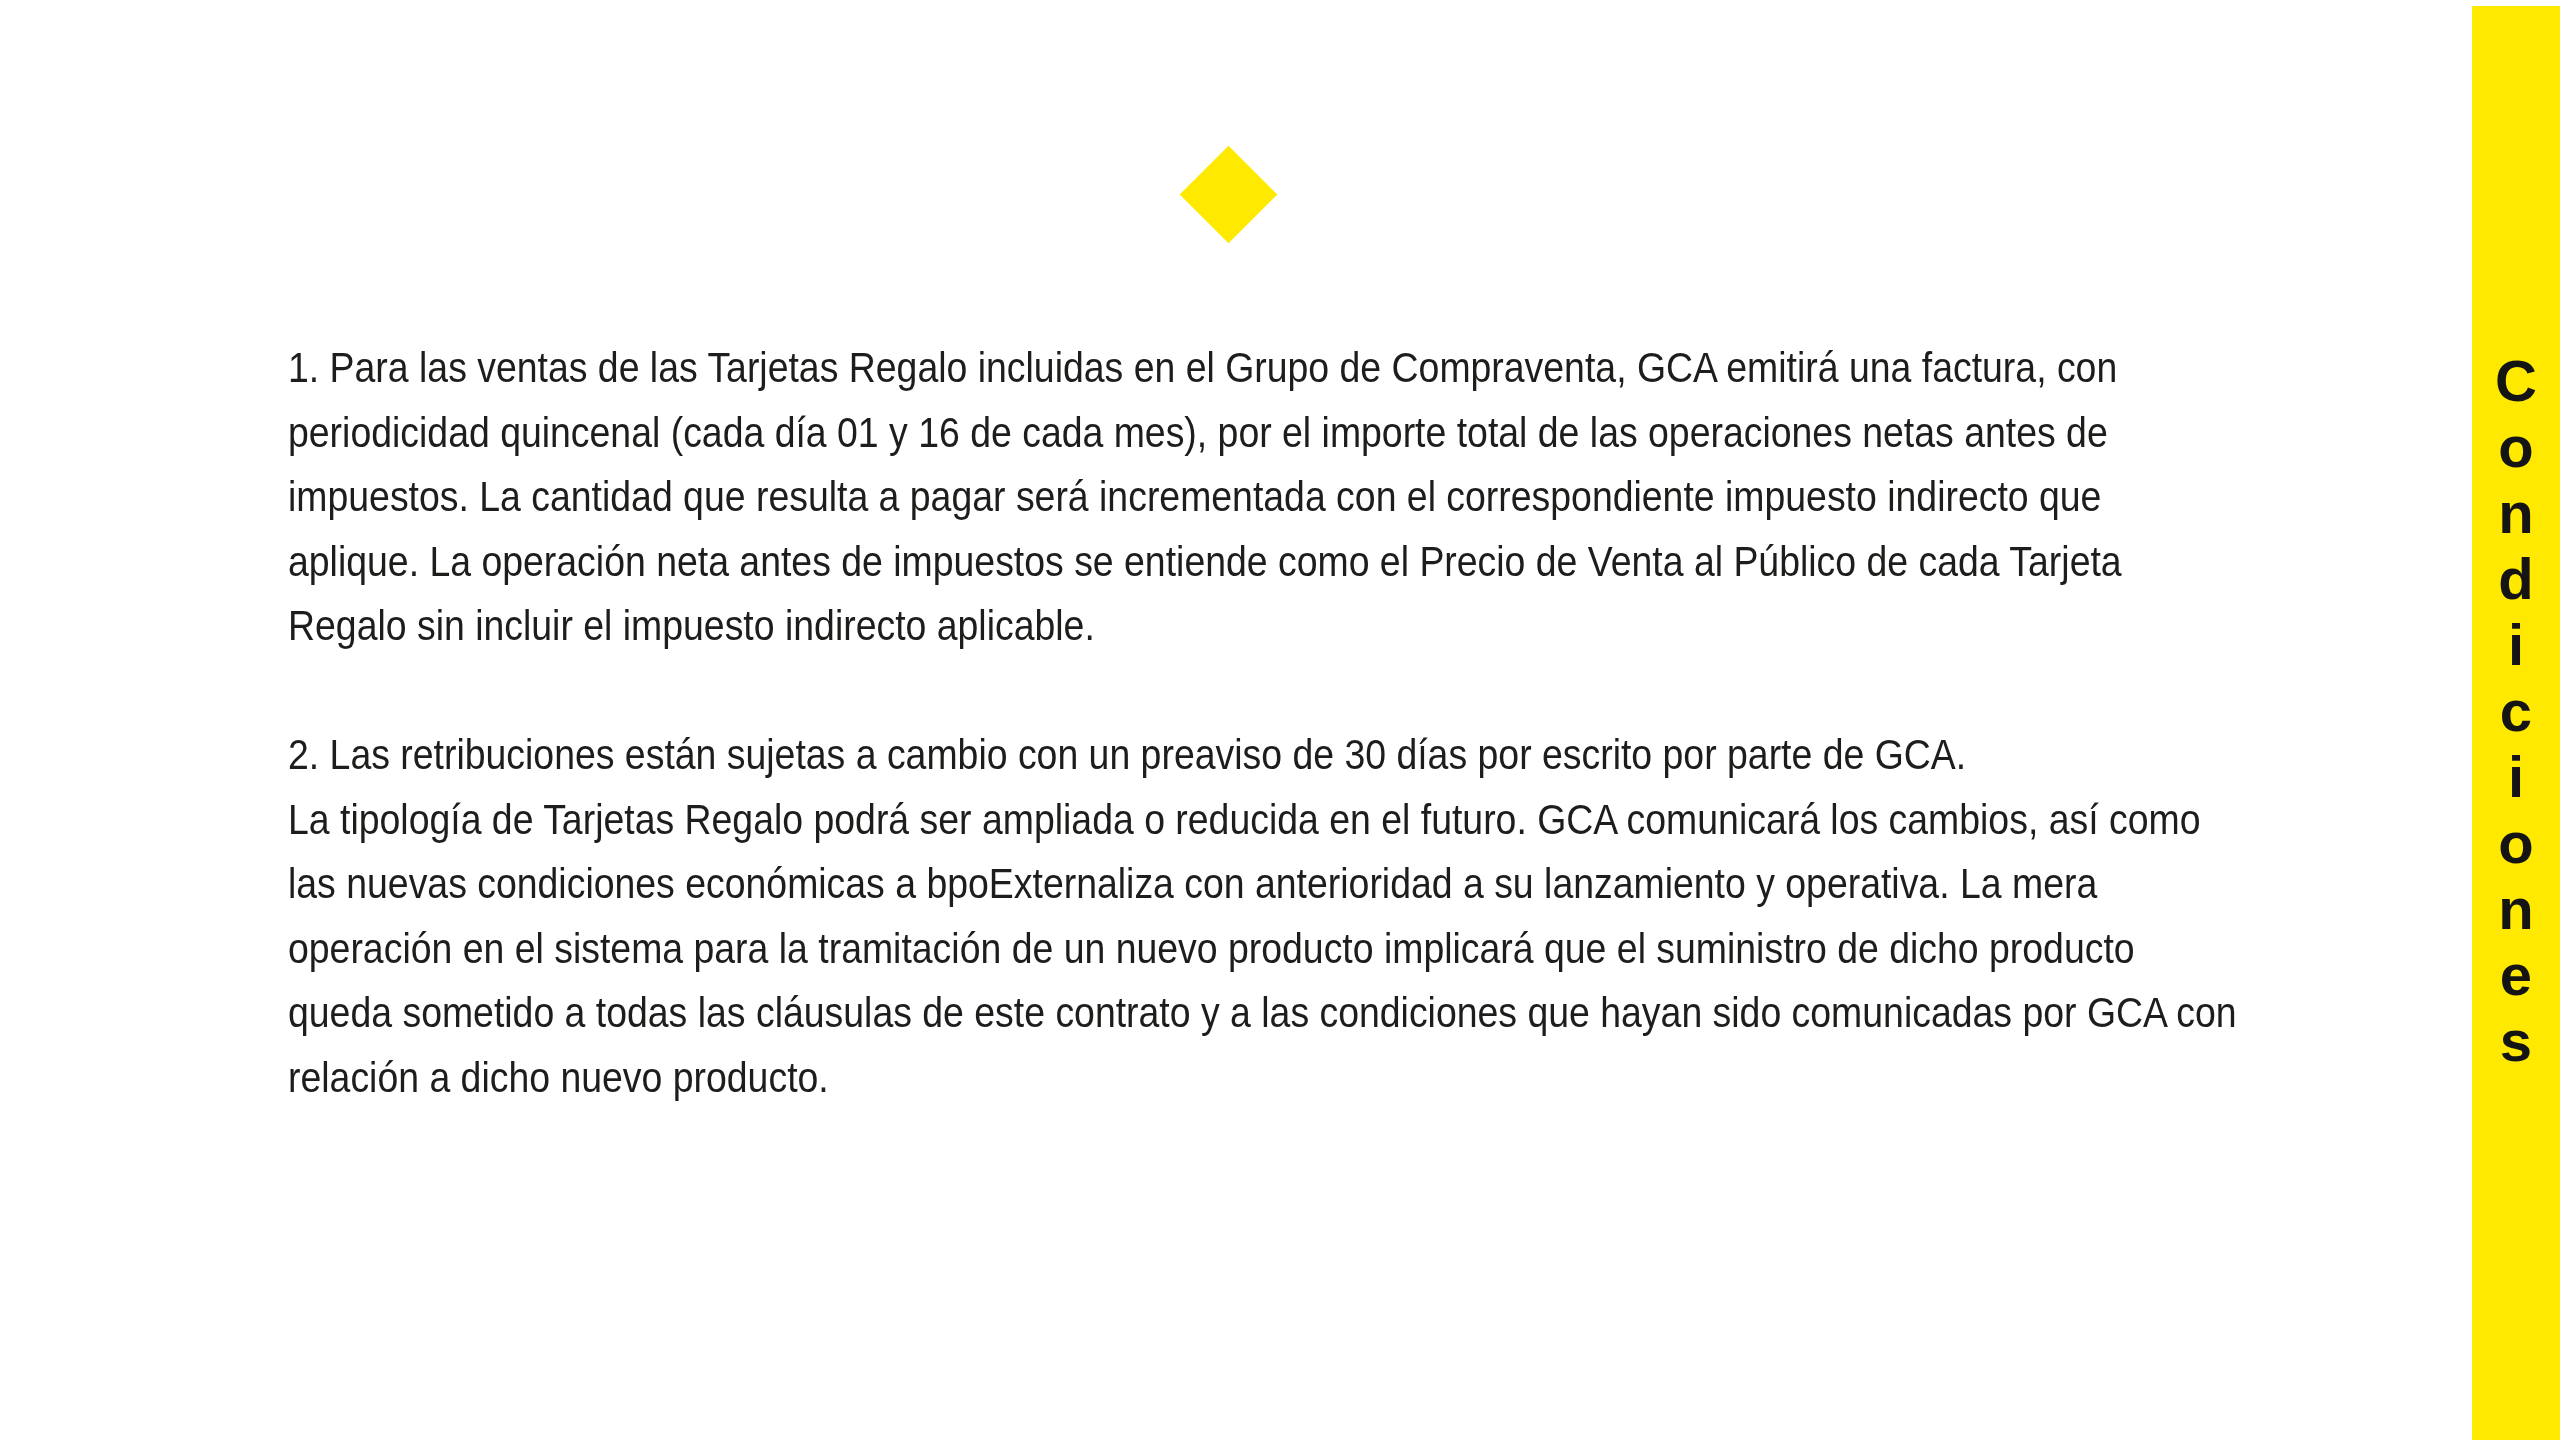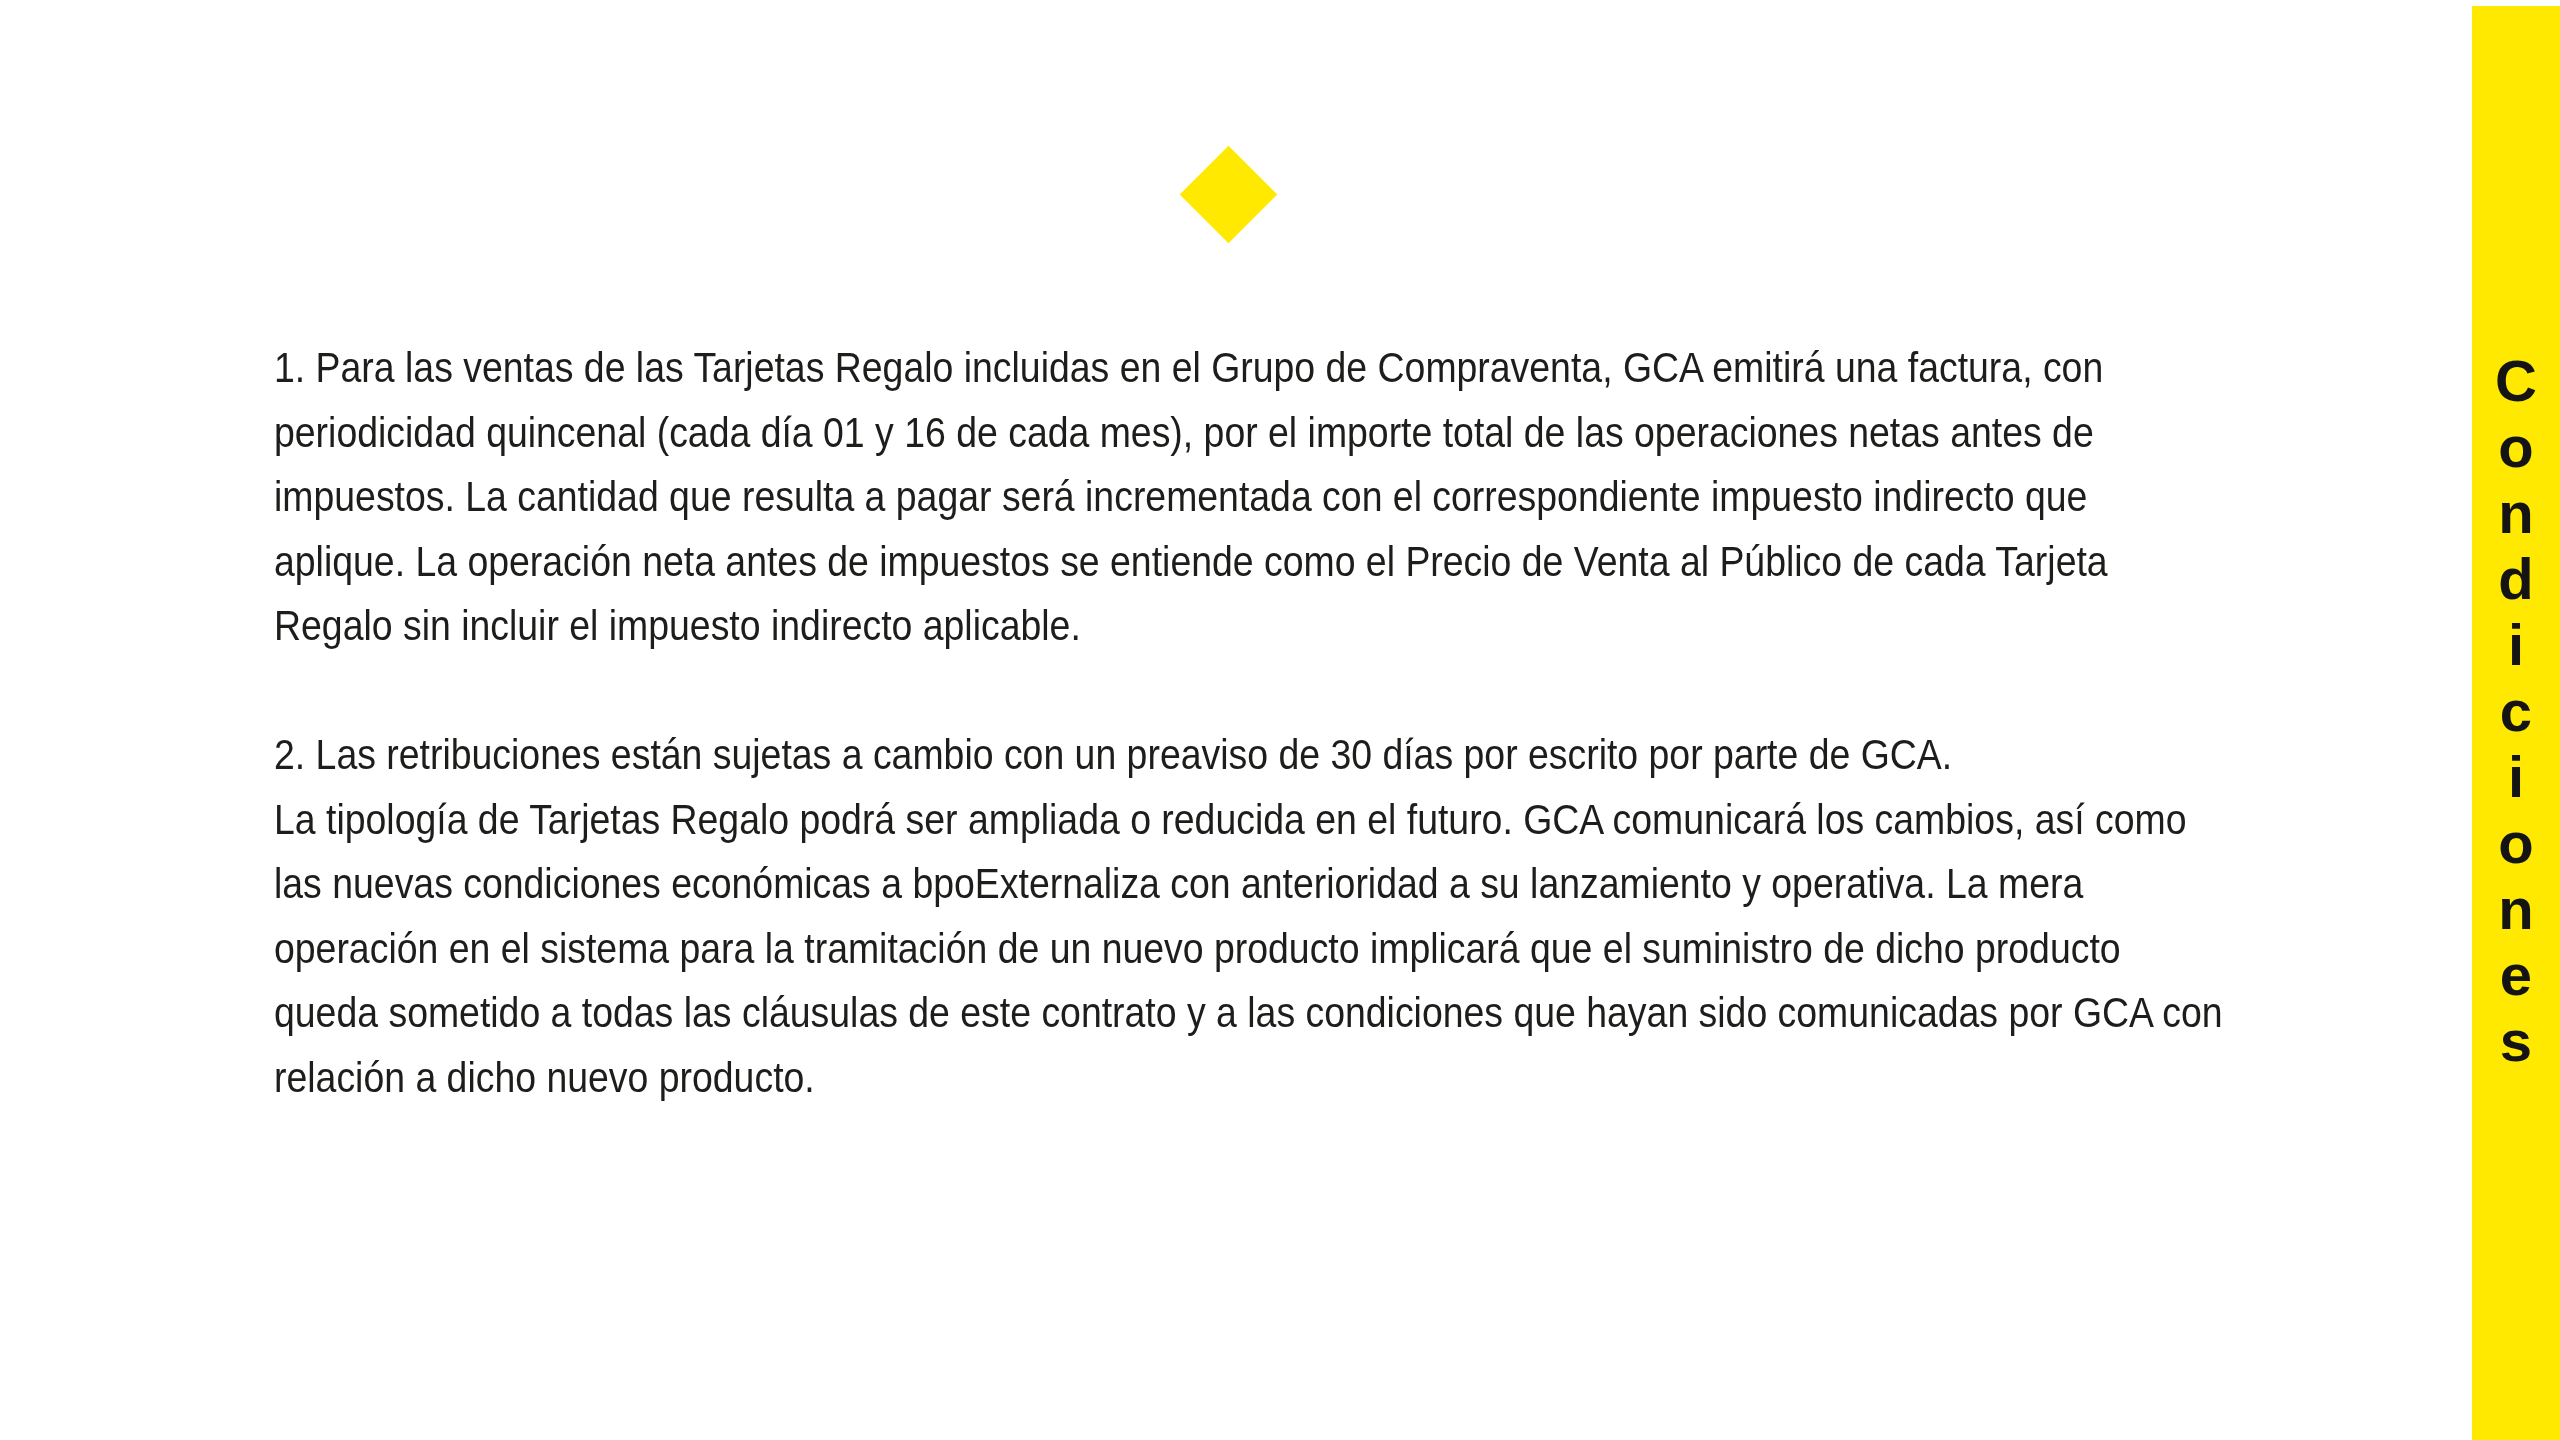"1. Para las ventas de" .content { left: 274px -> 288px }
